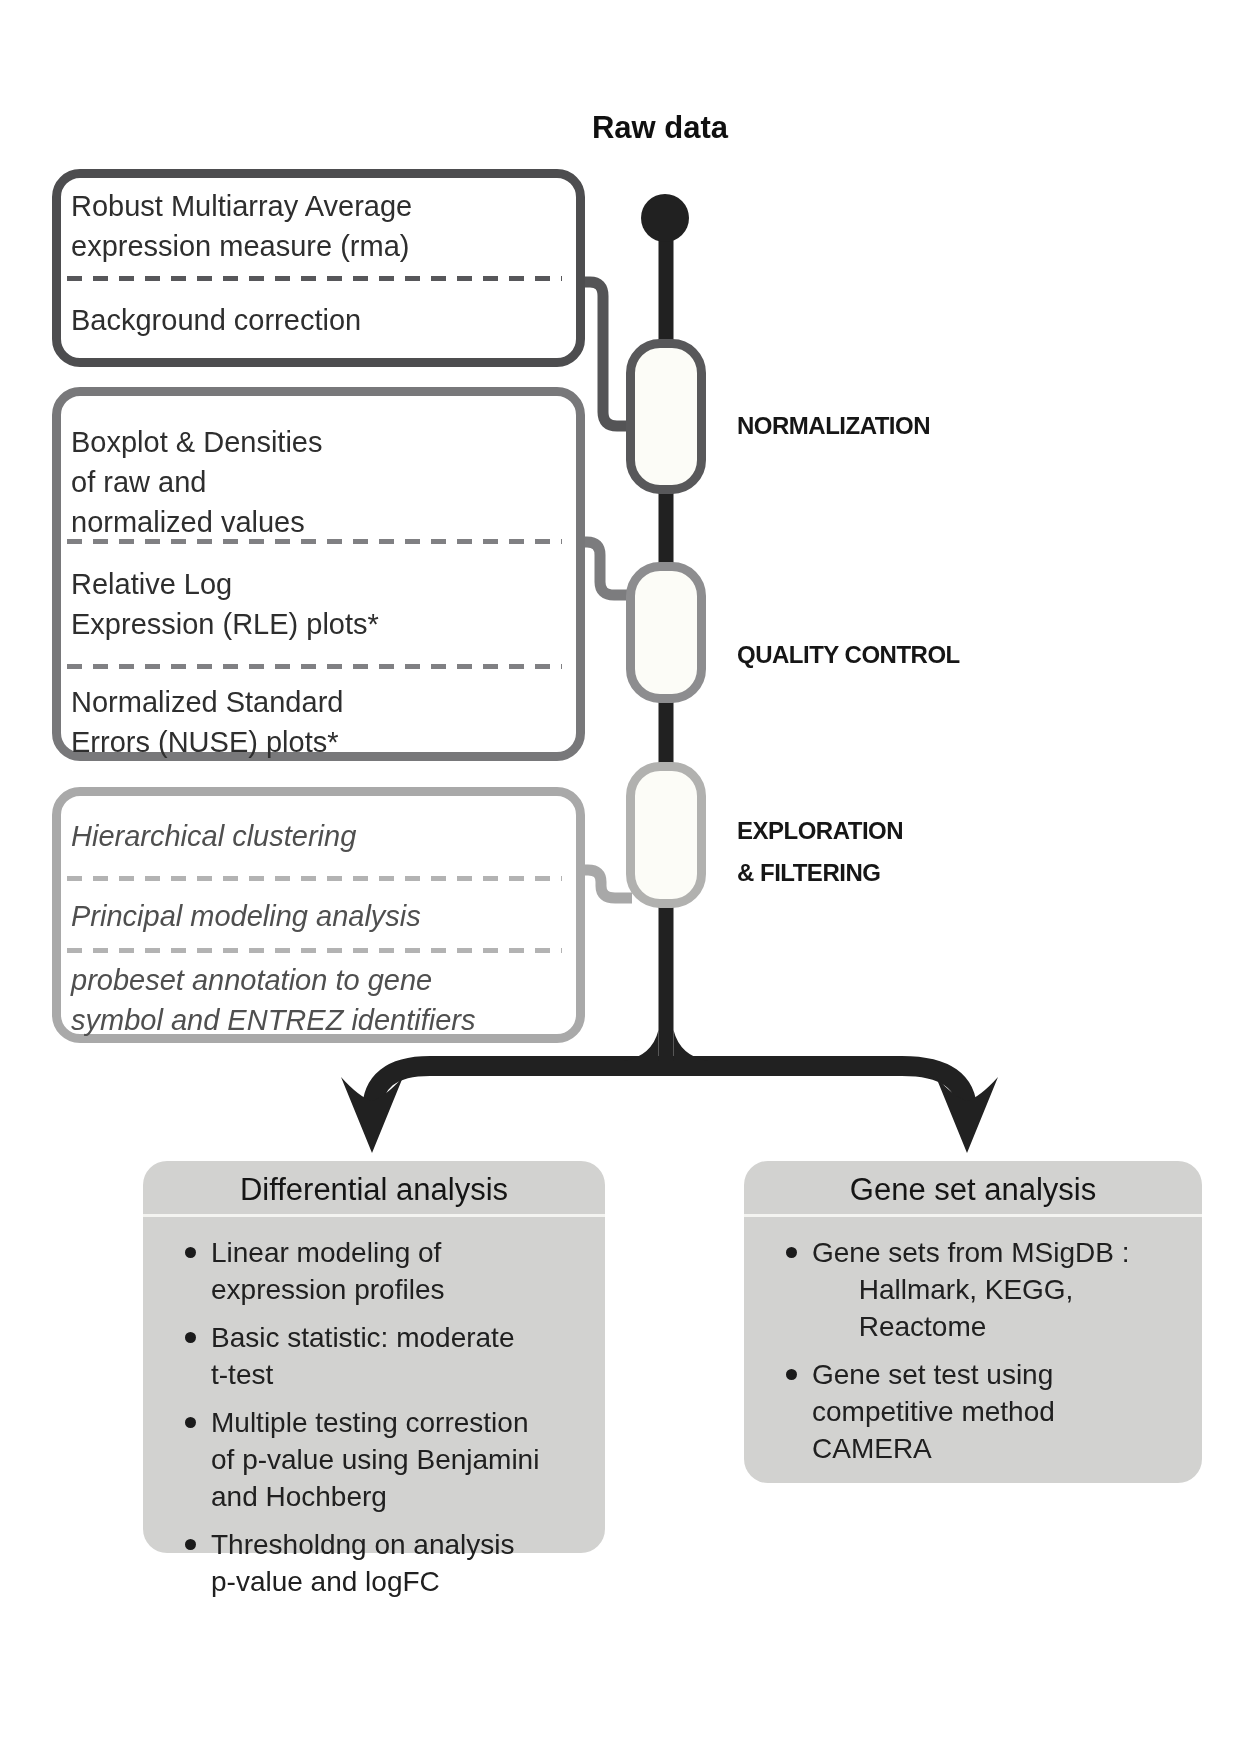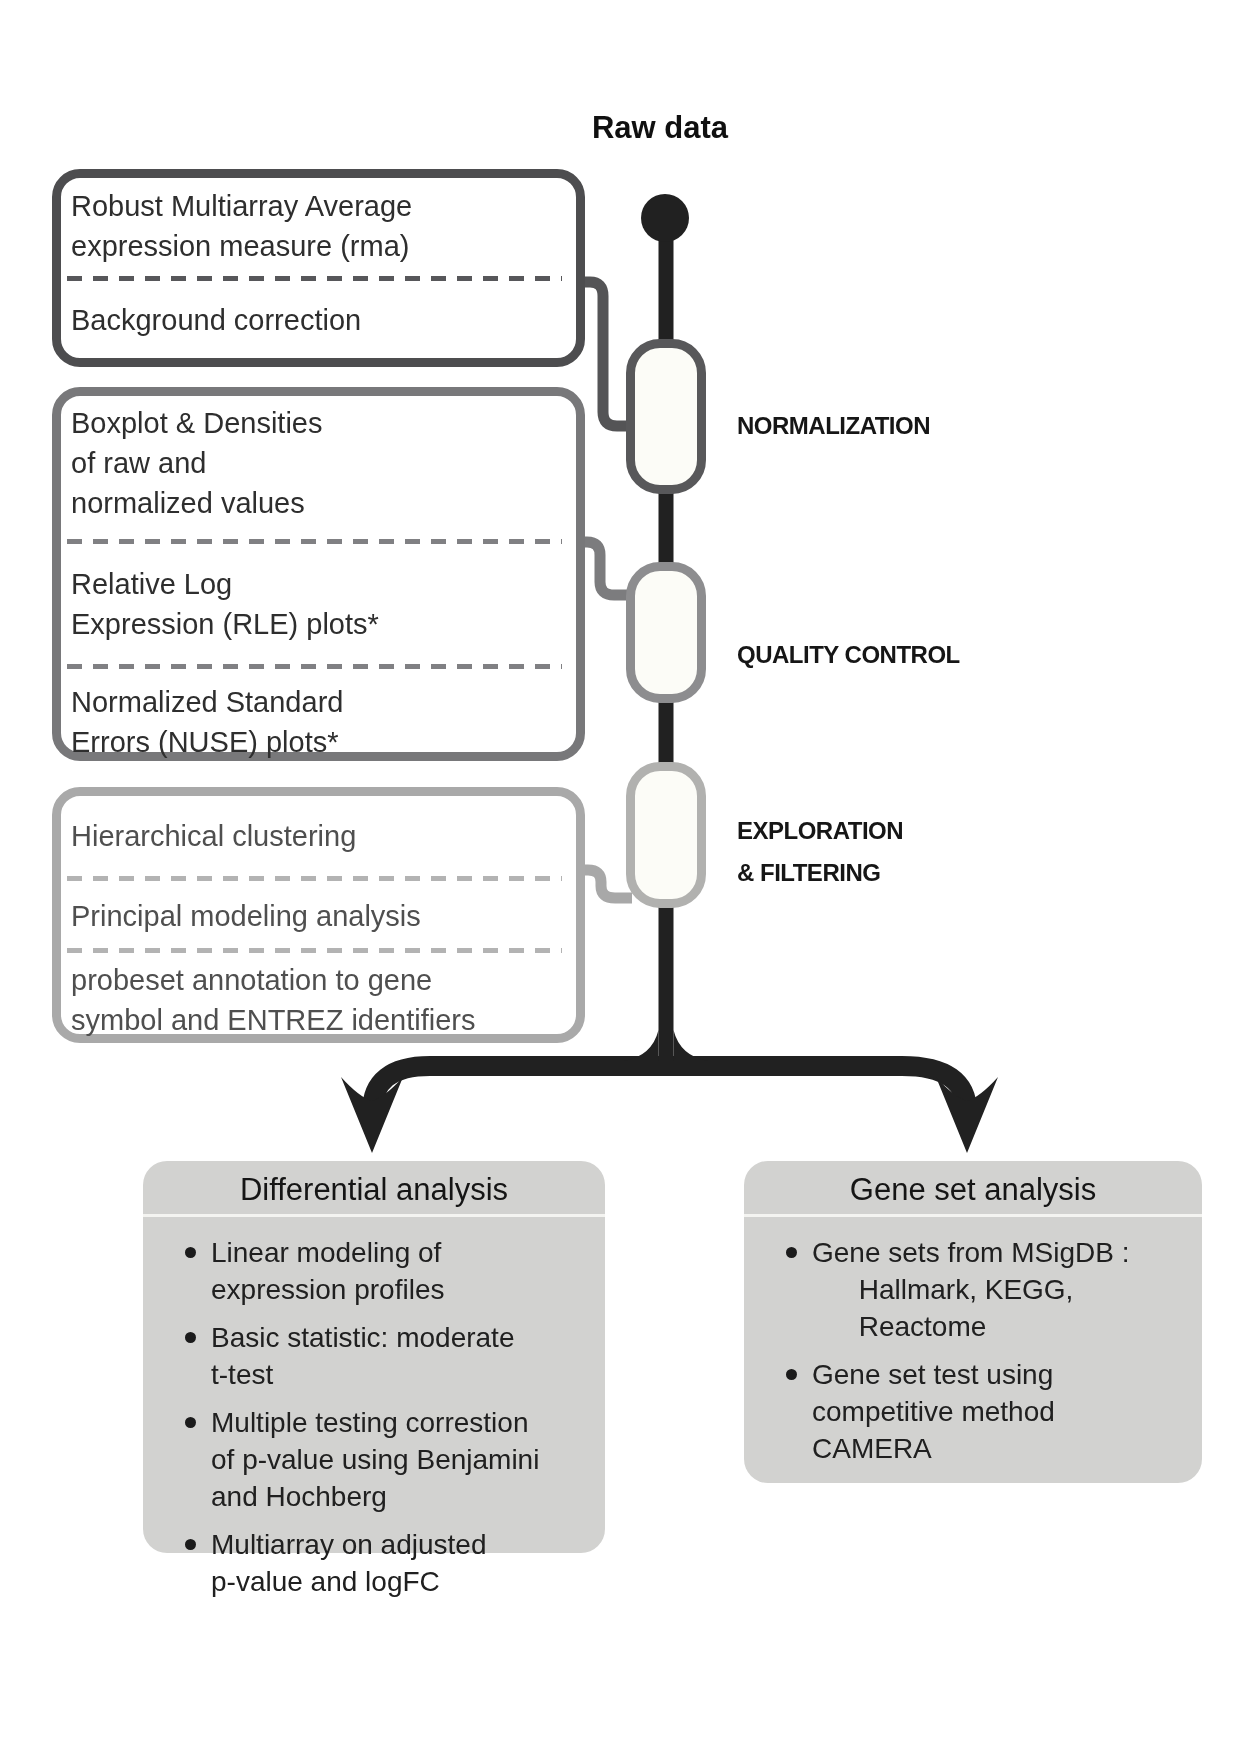"Boxplot & Densities" div.step-text { top: 7px -> 26px }
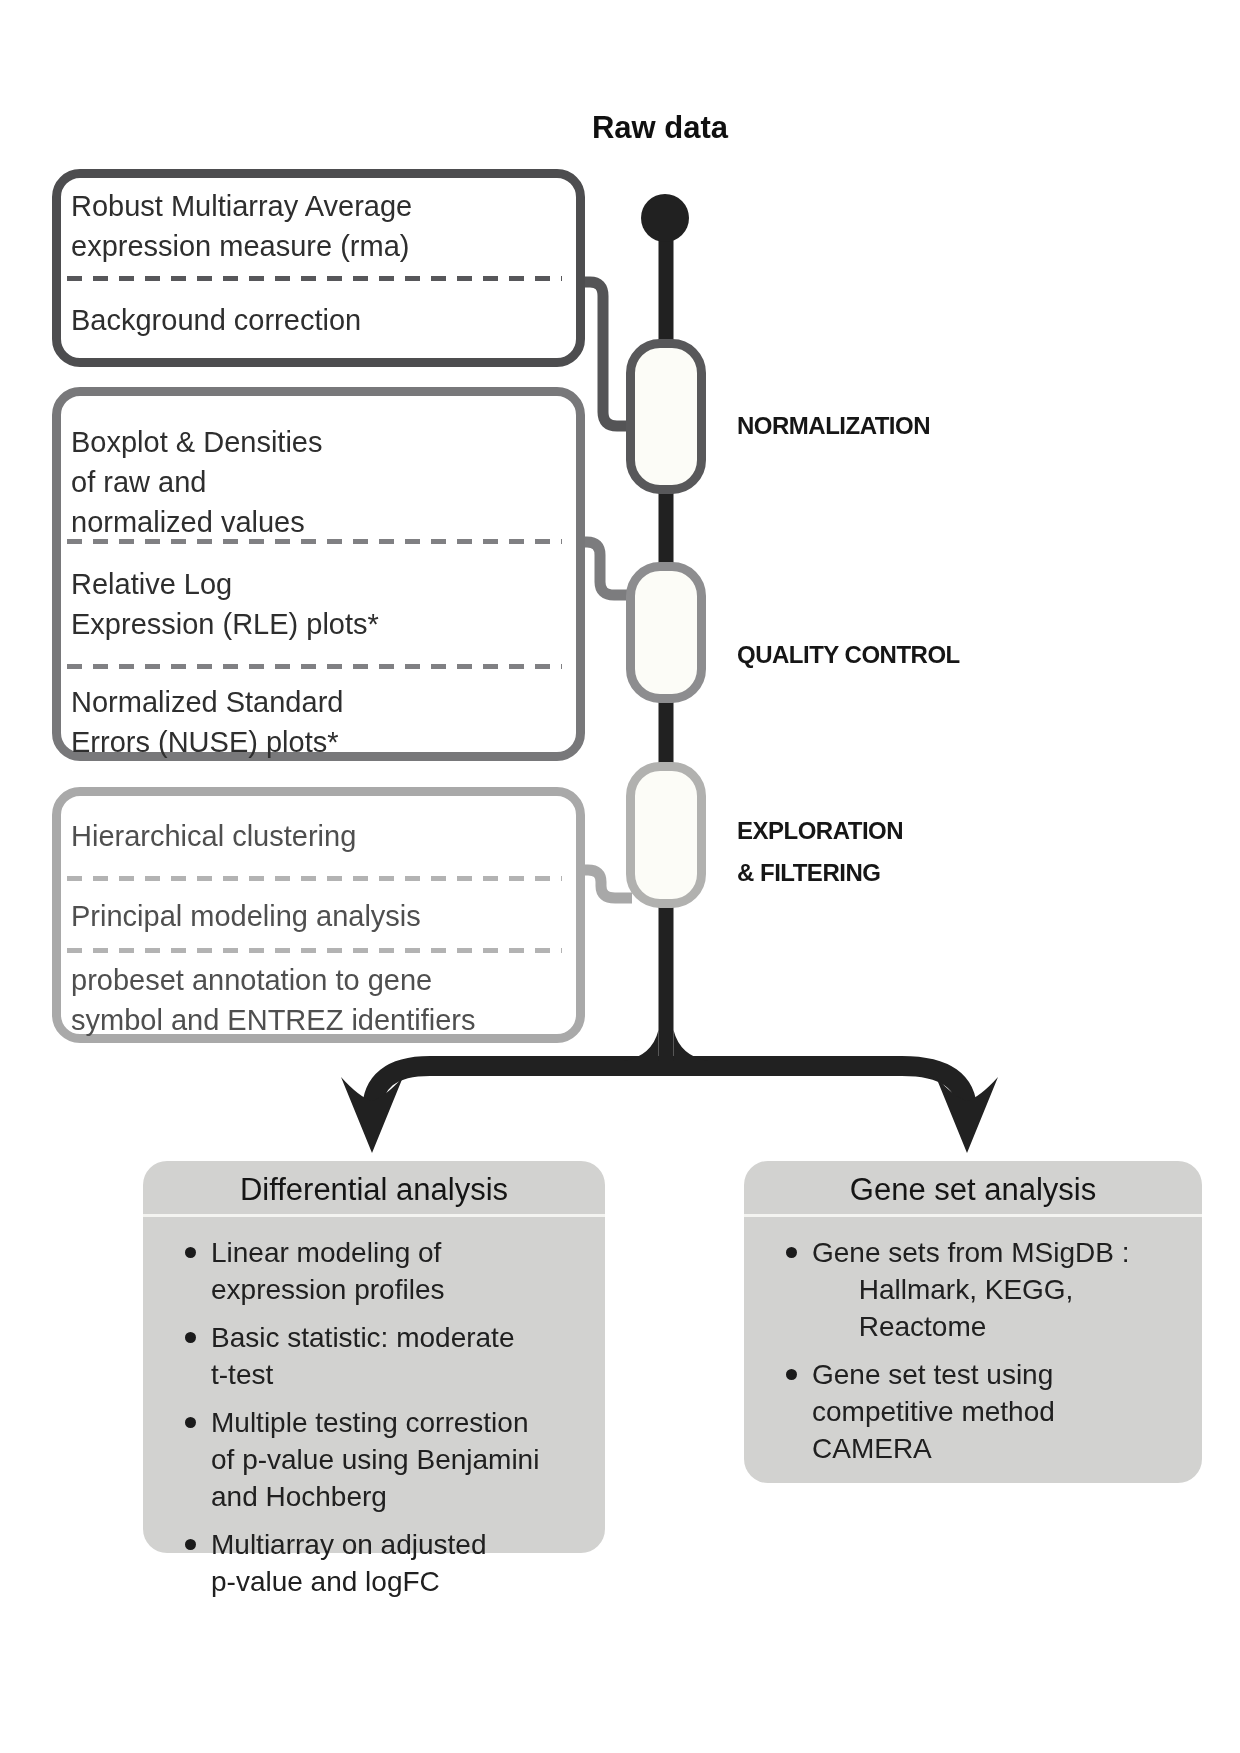"Hierarchical clustering" .b3 .step-text { font-style: none -> italic }
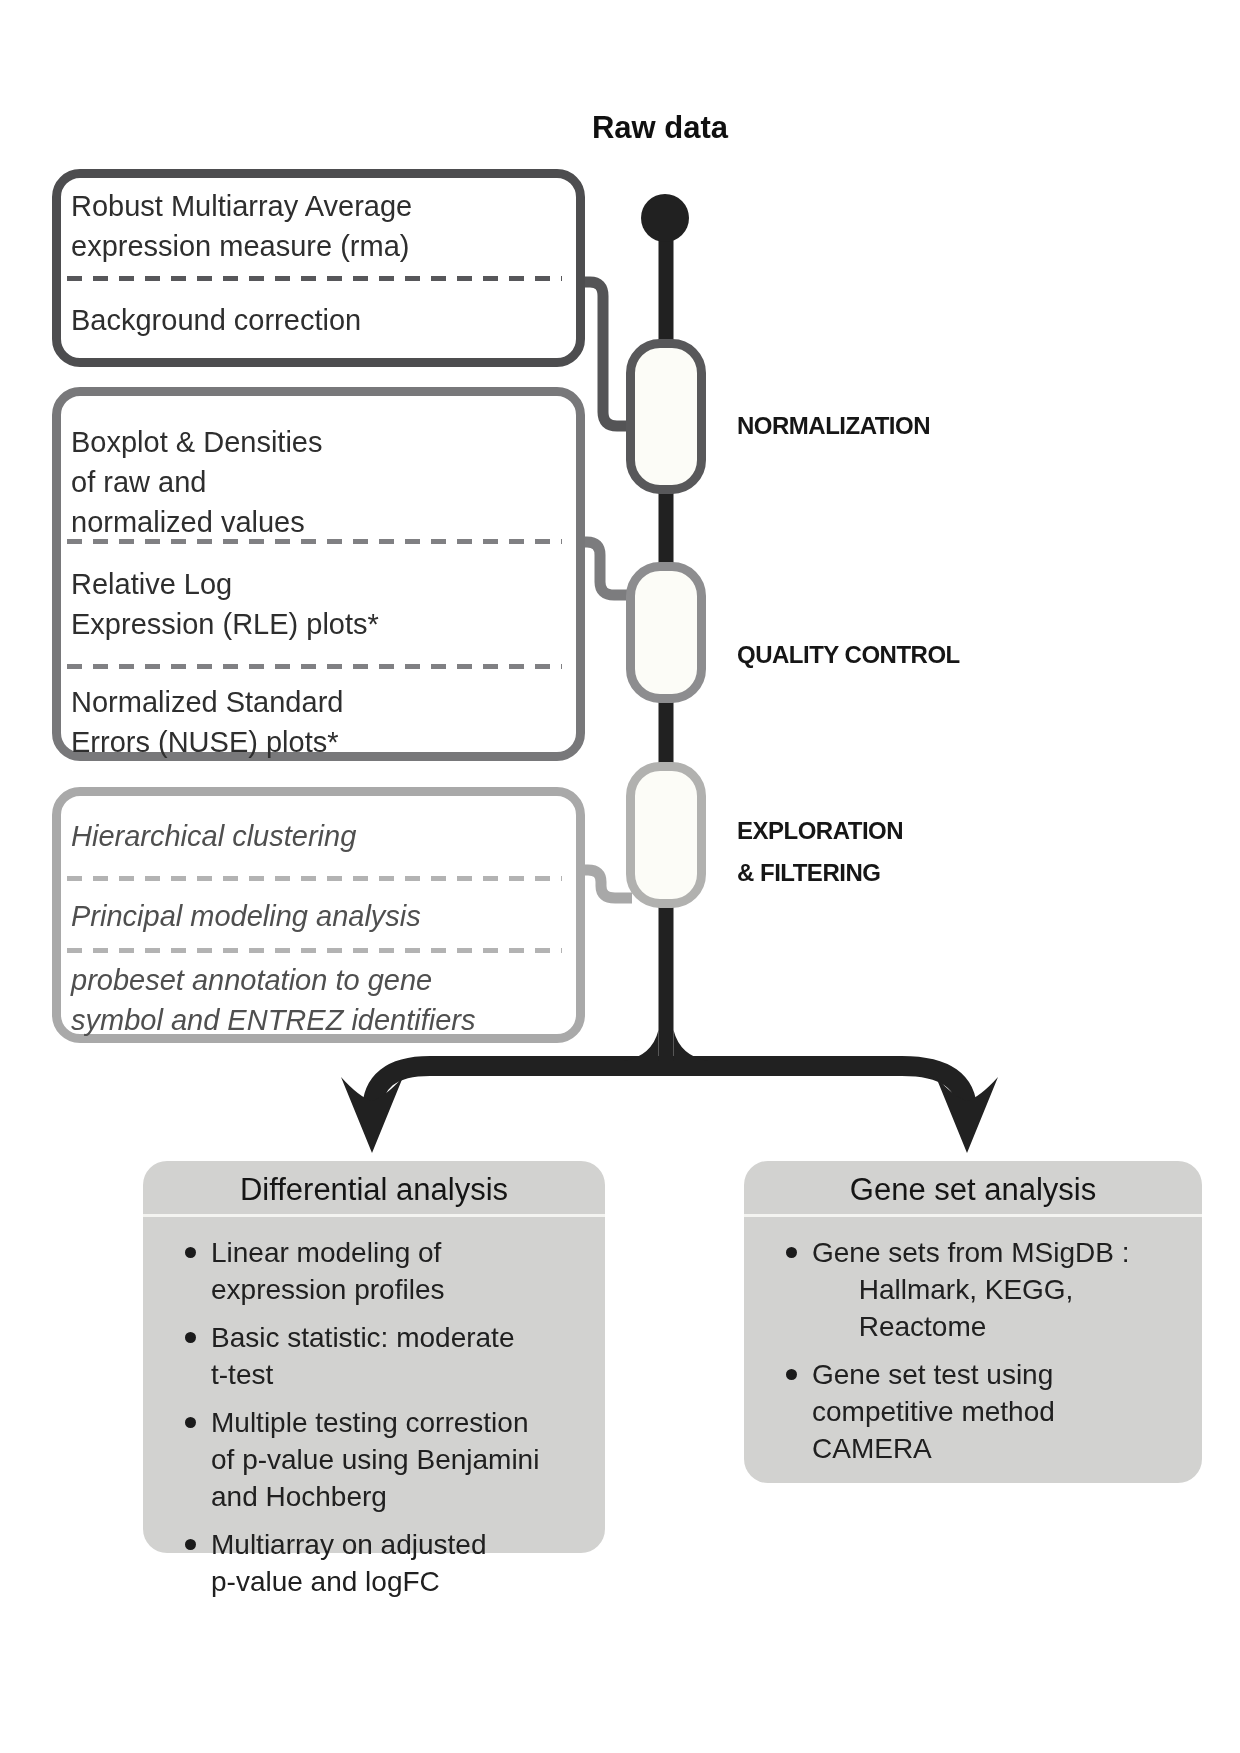"Multiarray on adjusted" span { text: Multiarray on adjusted -> Thresholdng on analysis }
